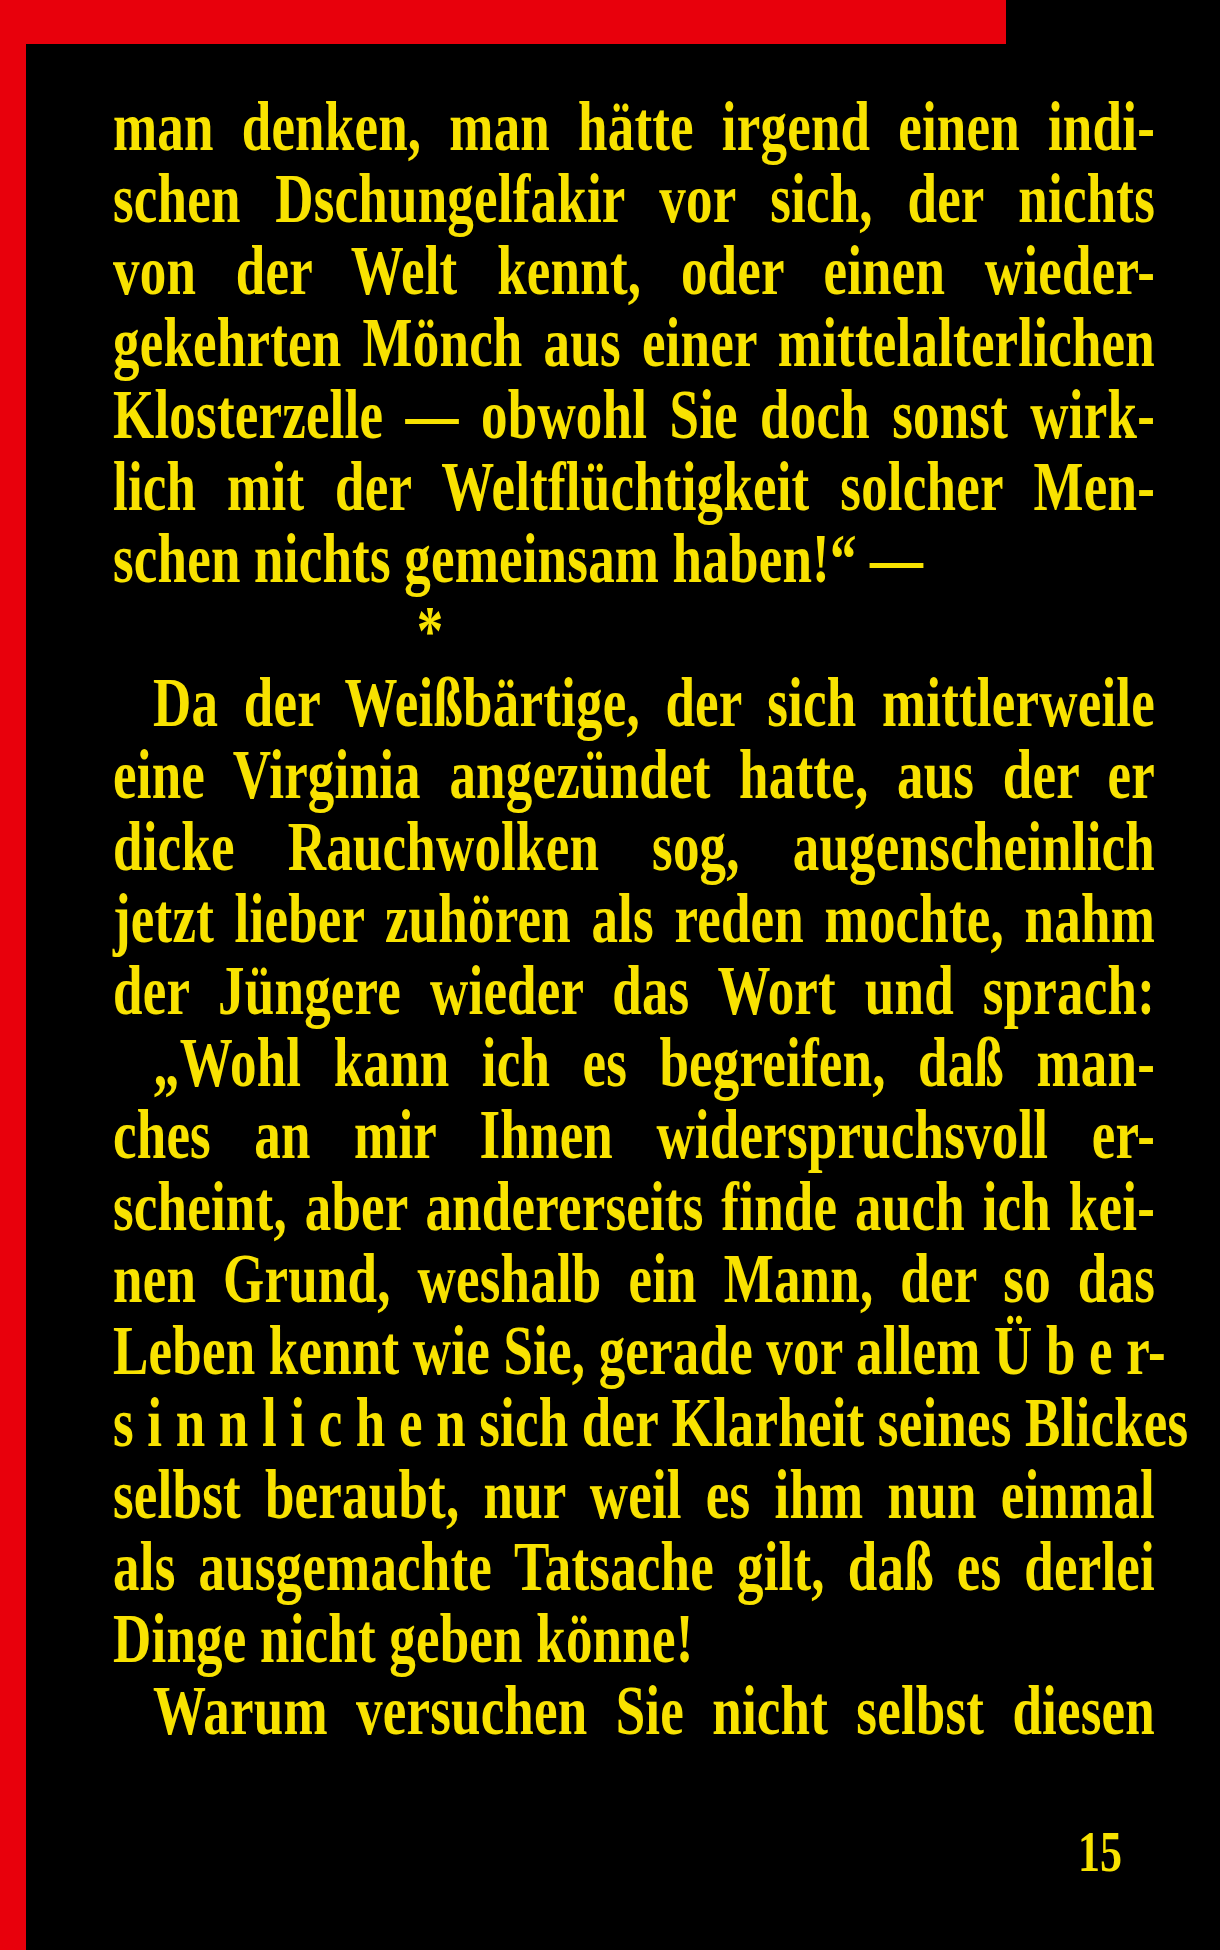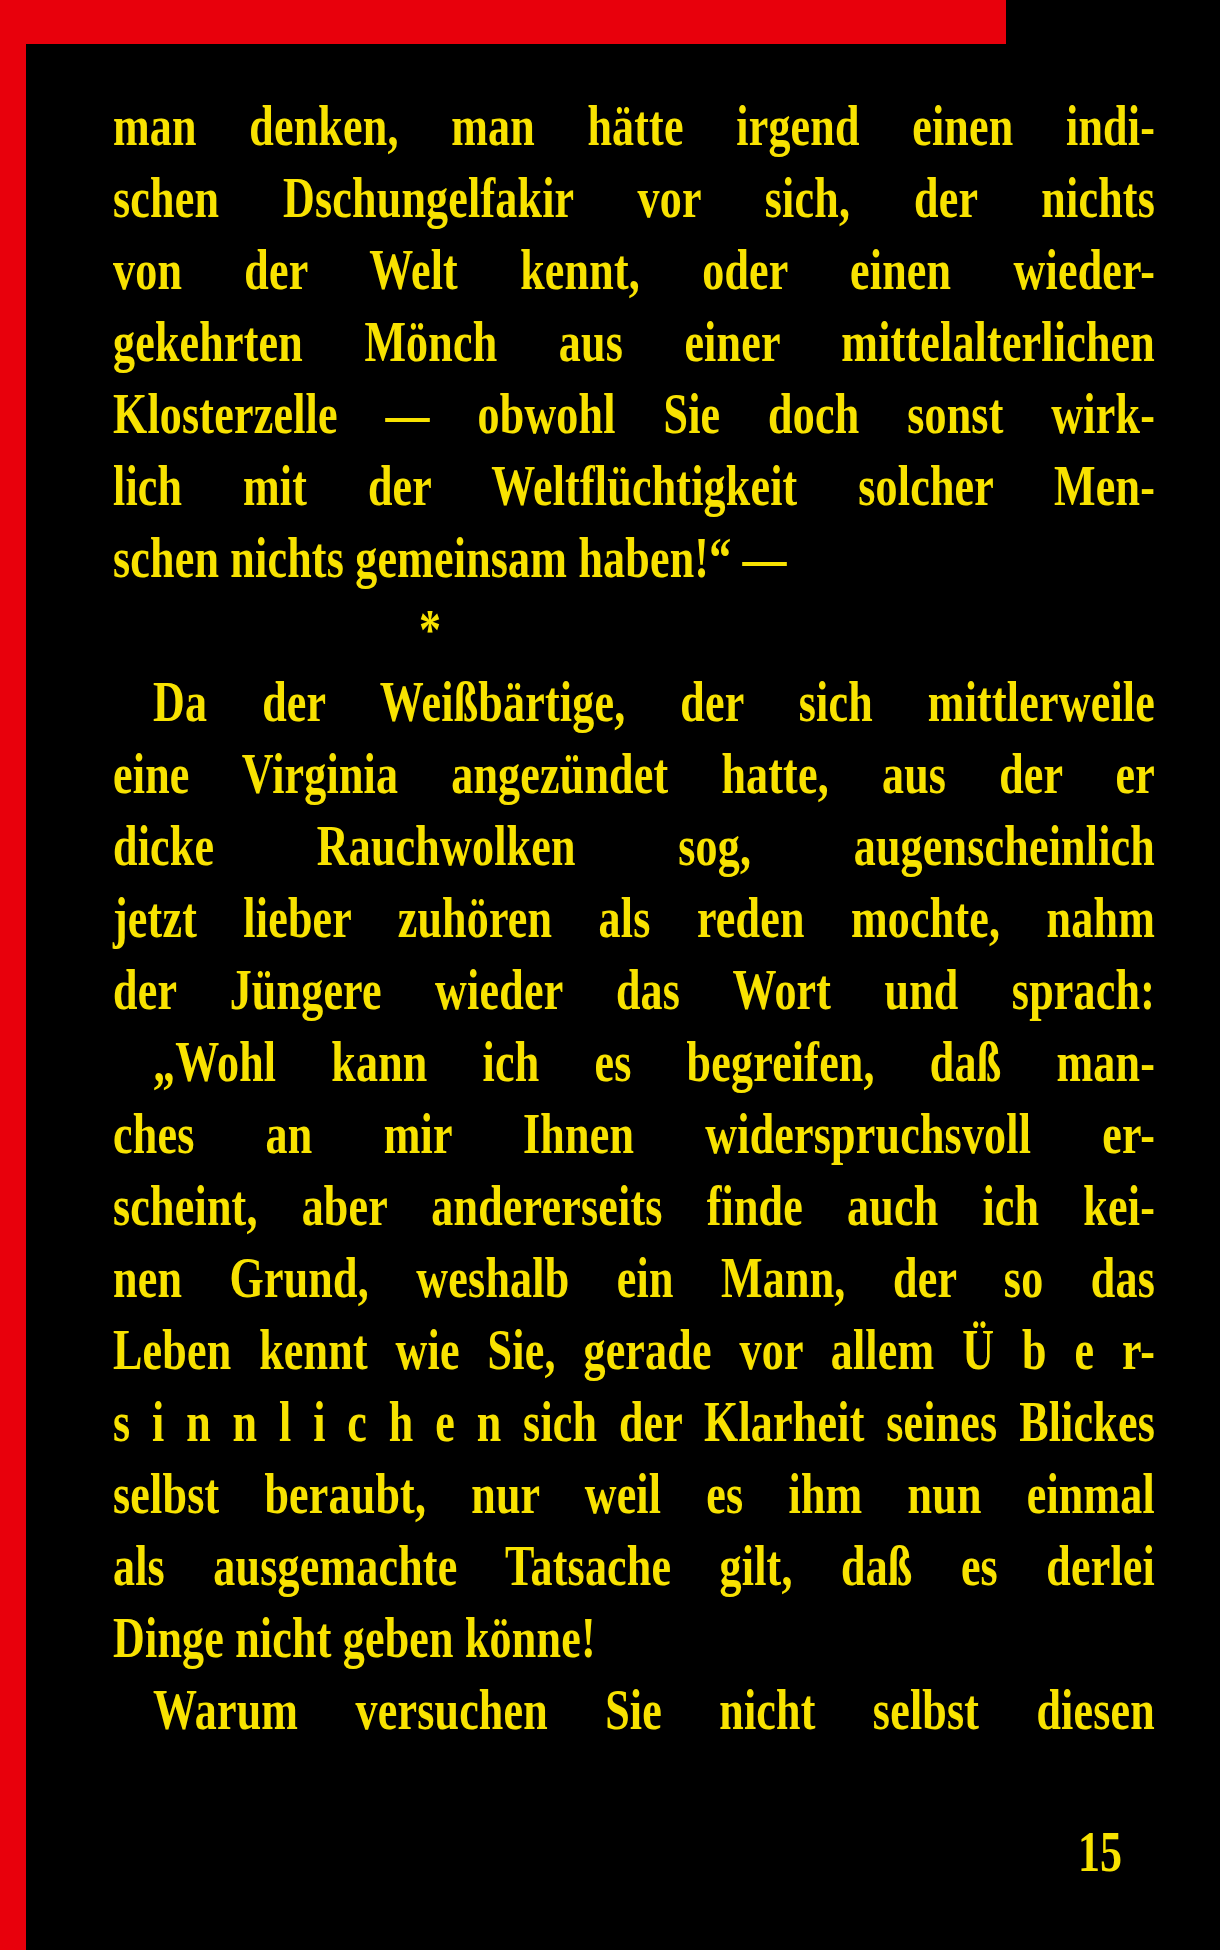"man denken, man hätte irgend" .text-block { font-size: 44px -> 53px }
